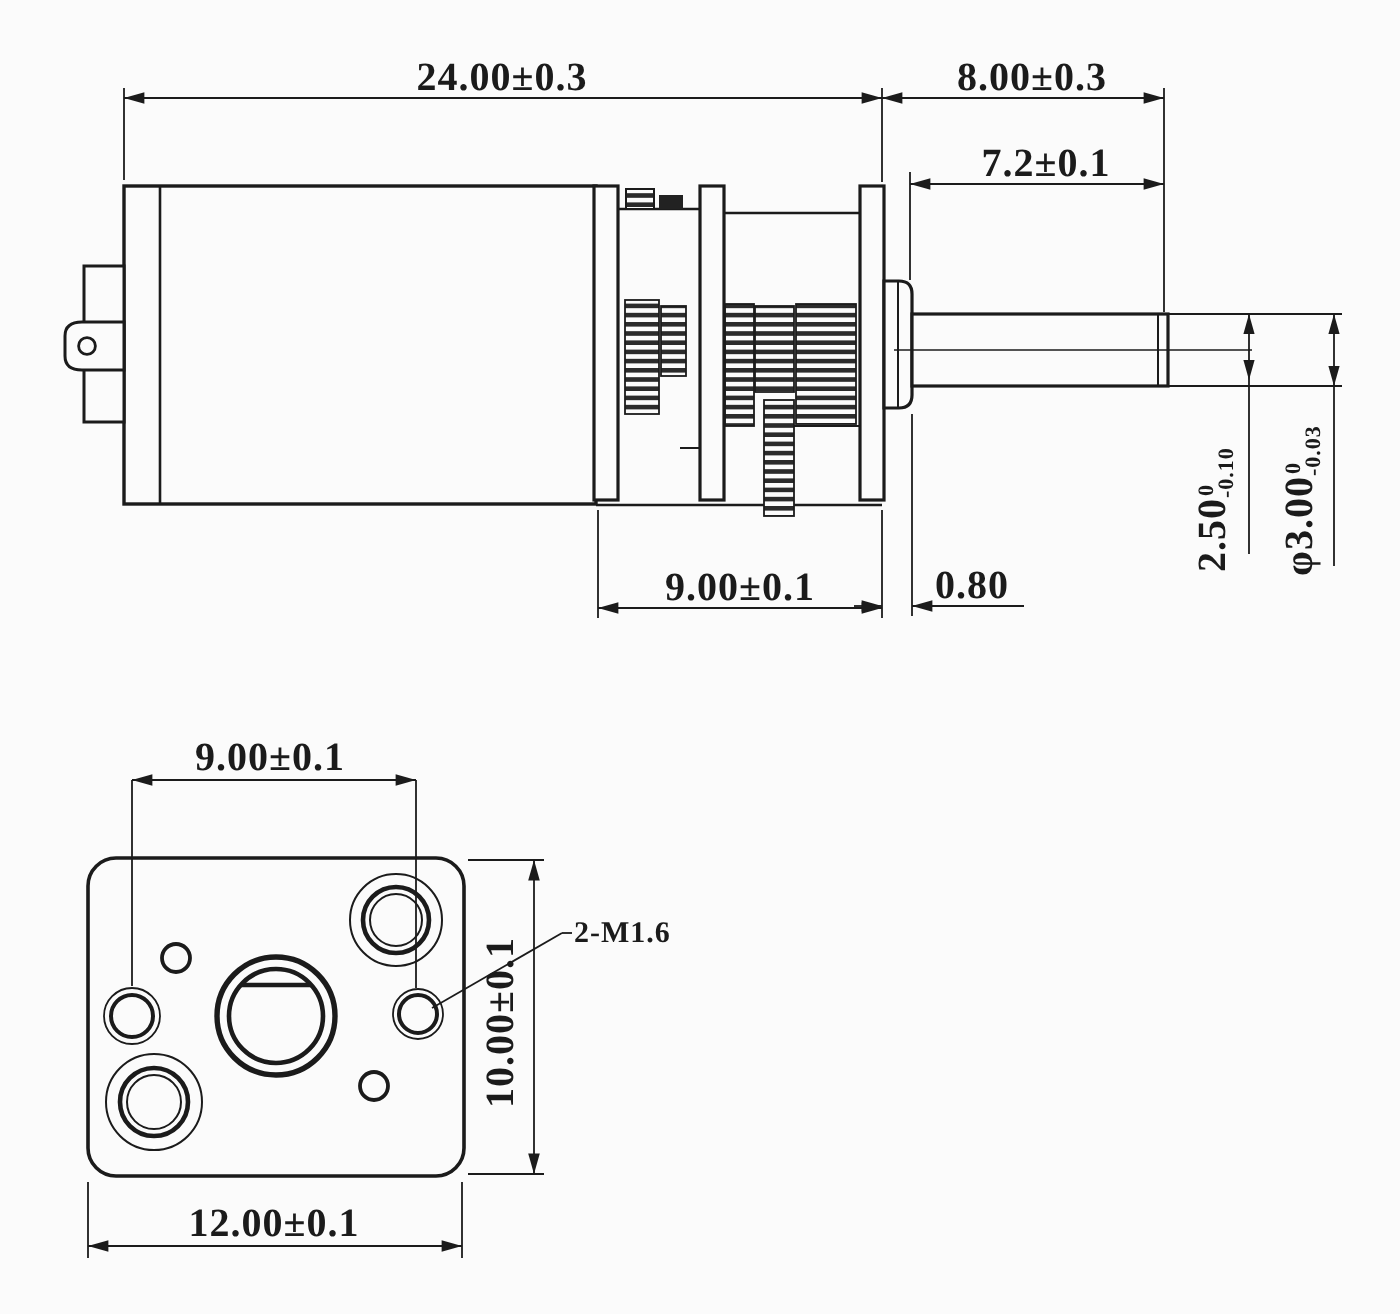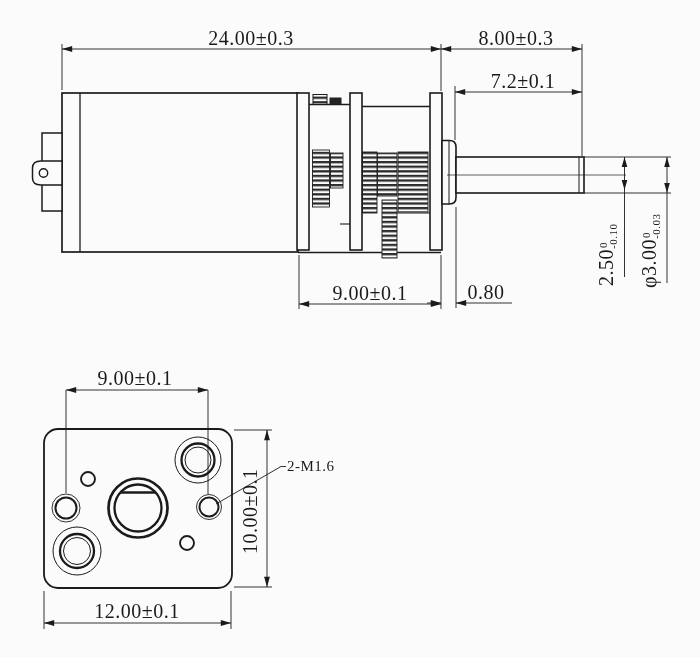"24.00±0.3" .canvas { font-weight: none -> bold }
